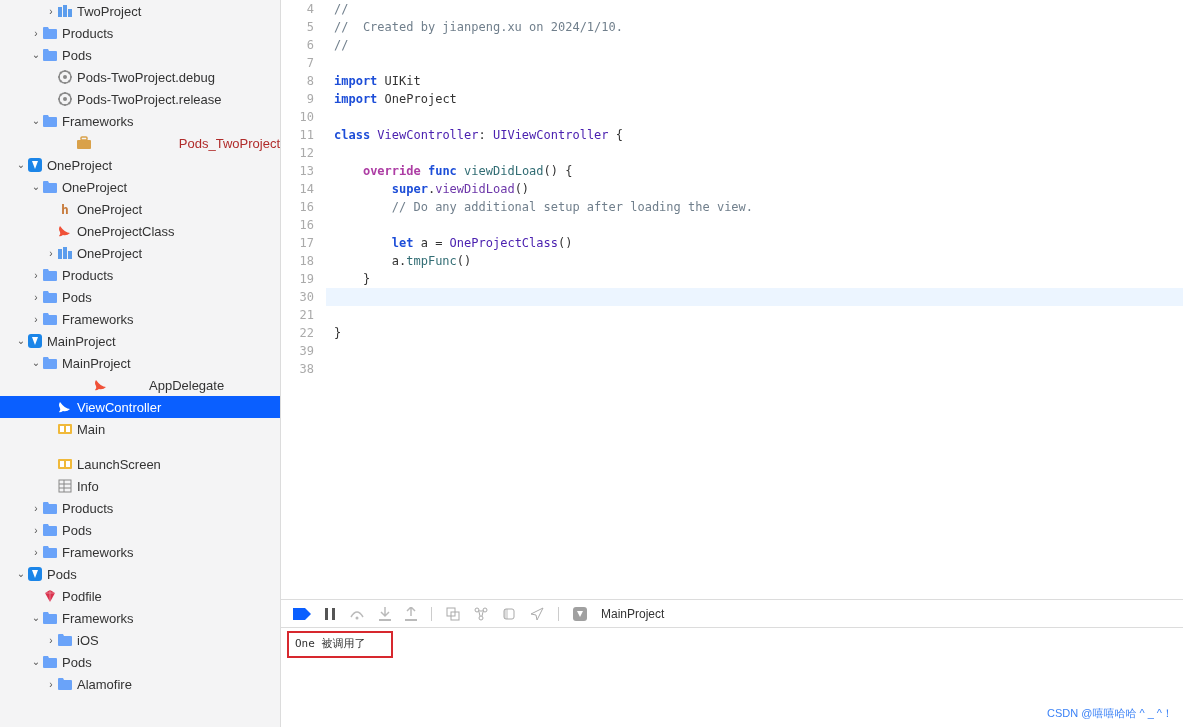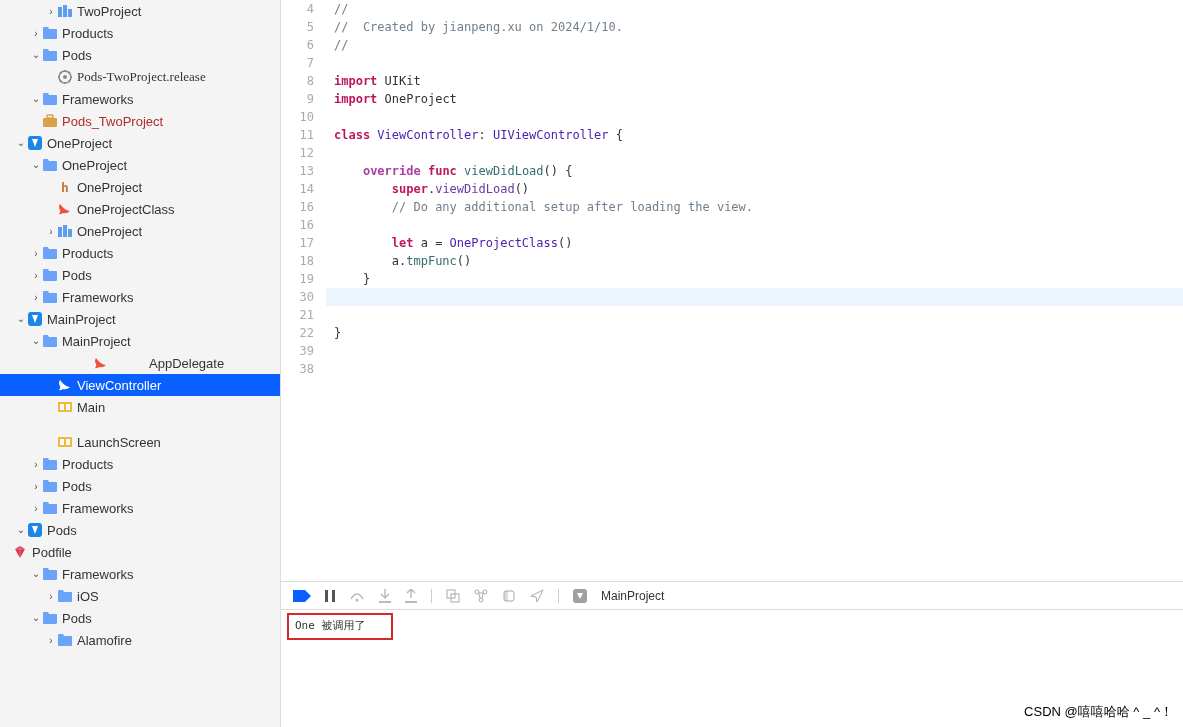"Pods-TwoProject.debug" div.tree-row { html: none -> <div> <span></span> <span> <svg> <circle></circle> <circle></circle> <path></path> </svg> </span> <span>Pods-TwoProject.debug</span> </div> }
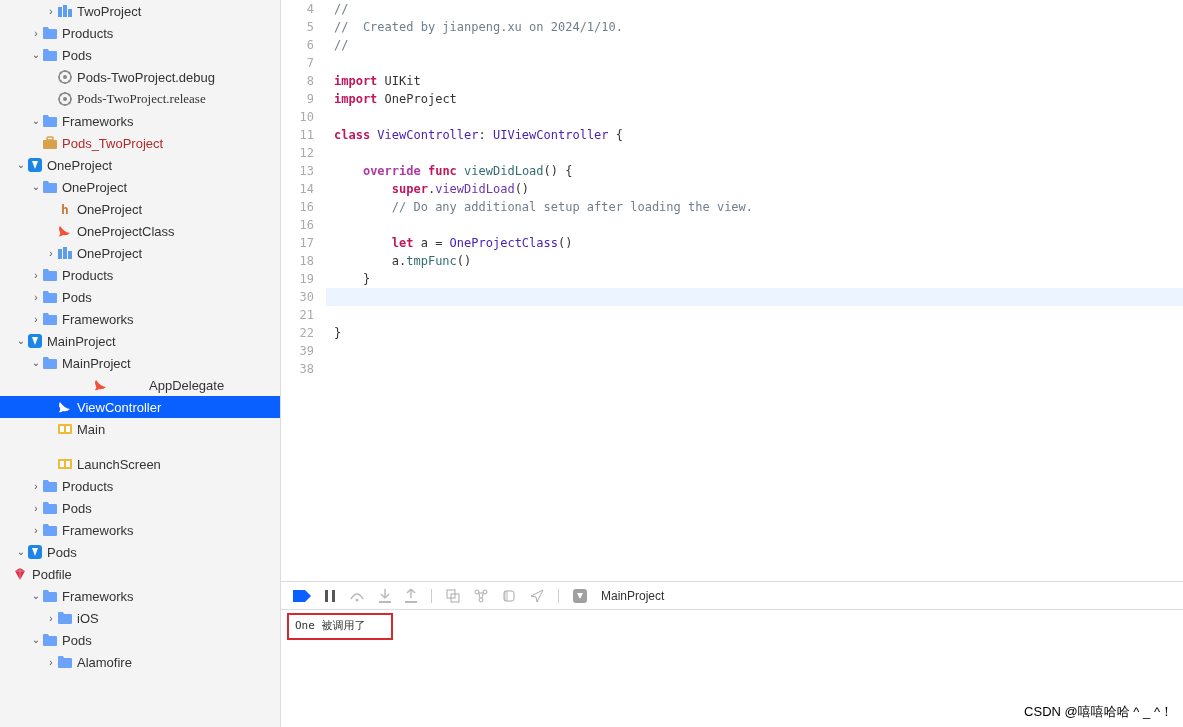"import" .kw { color: #be185d -> #1d4ed8 }
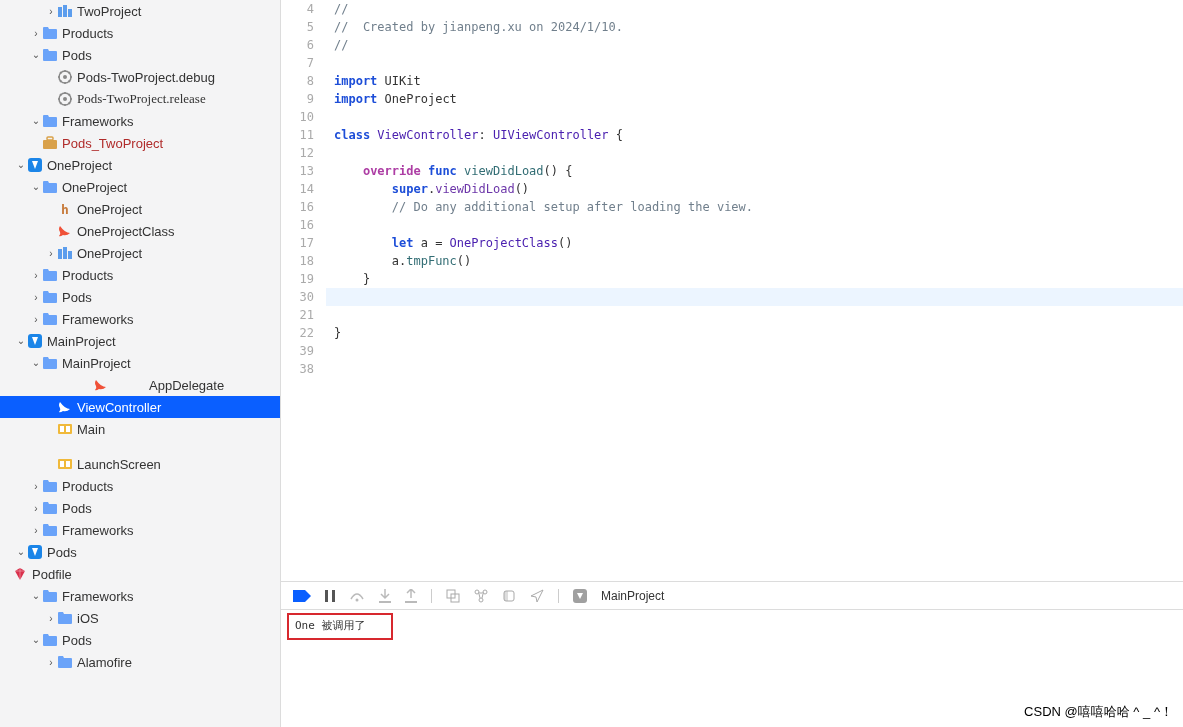"Pods-TwoProject.release" div.tree-row { font-family: Liberation Serif, serif -> none }
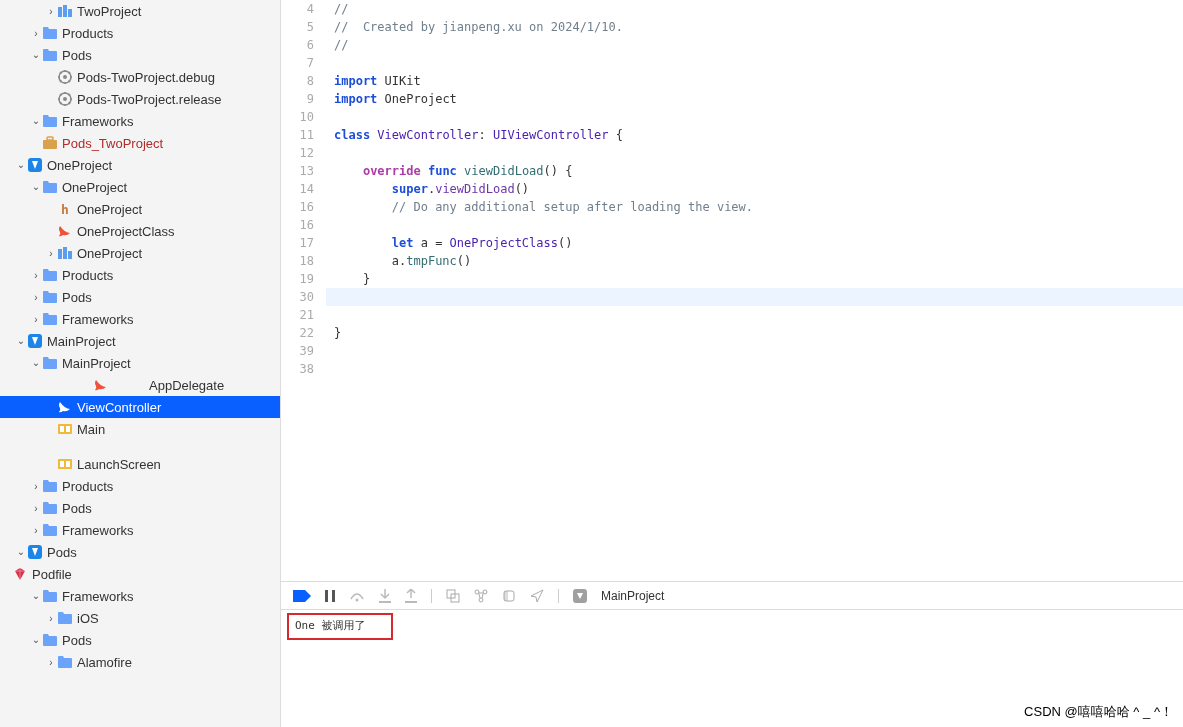"Pods_TwoProject" div.tree-row { padding-left: 30px -> 64px; text-align: none -> right }
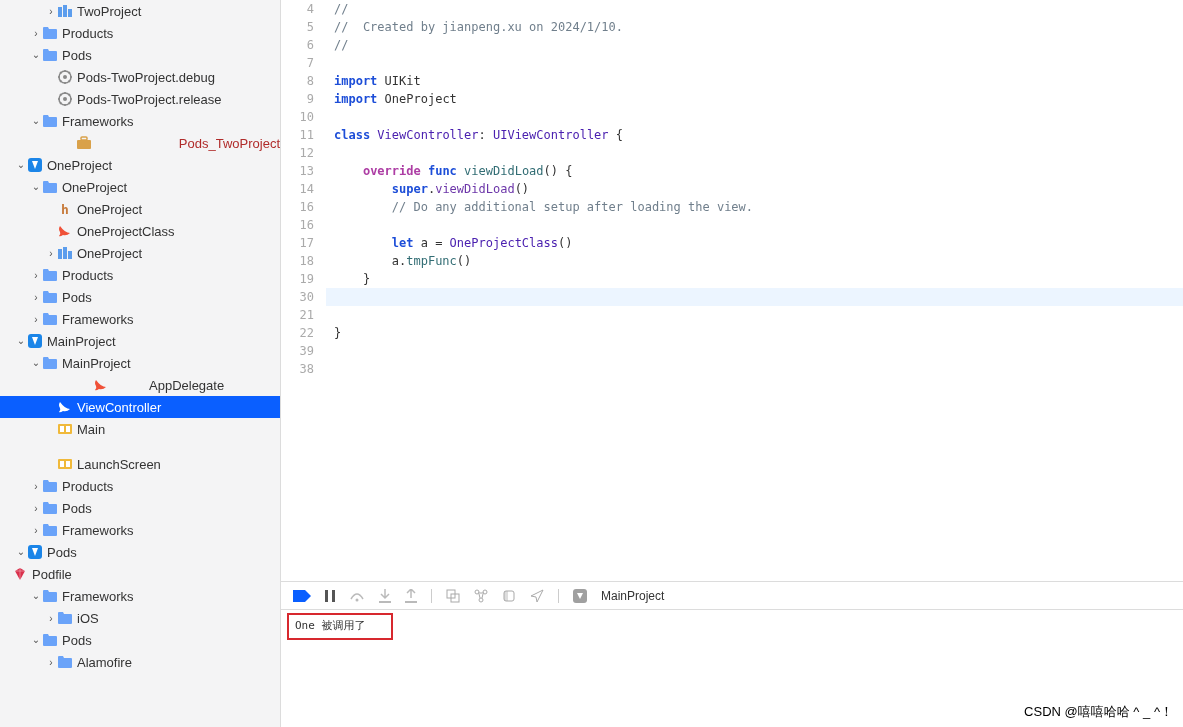"Info" div.tree-row { html: none -> <div> <span></span> <span> <svg> <rect></rect> <line></line> <line></line> <line></line> </svg> </span> <span>Info</span> </div> }
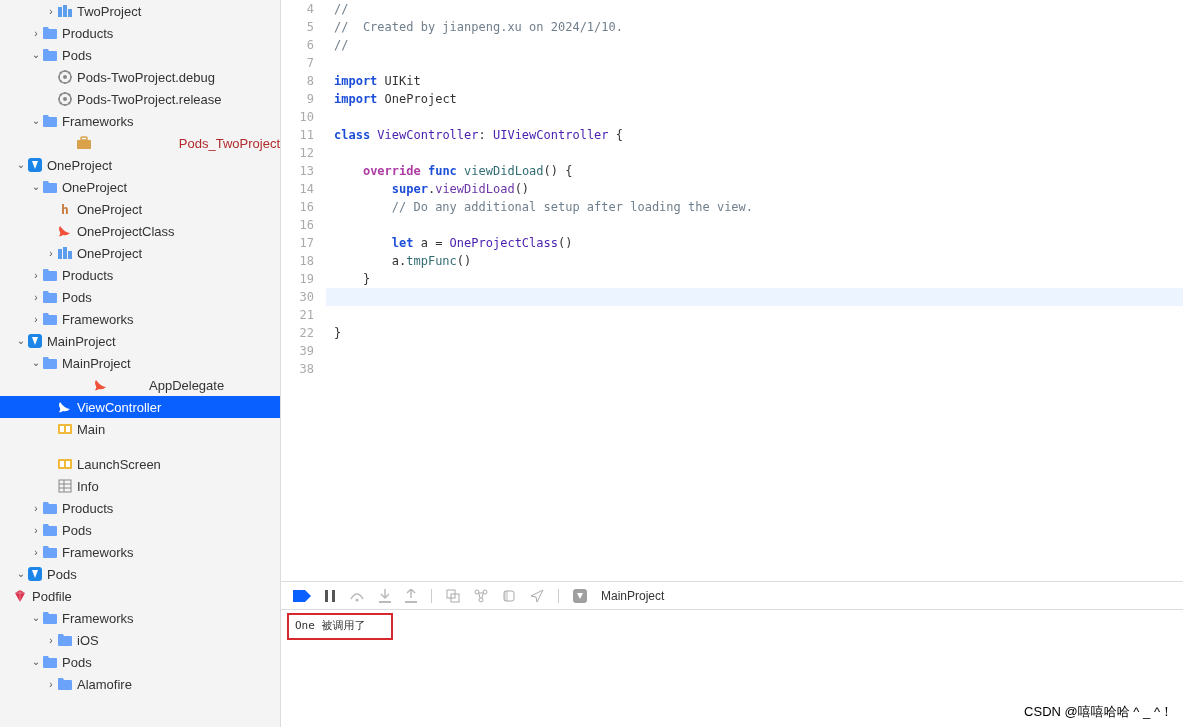"Podfile" div.tree-row { padding-left: none -> 30px }
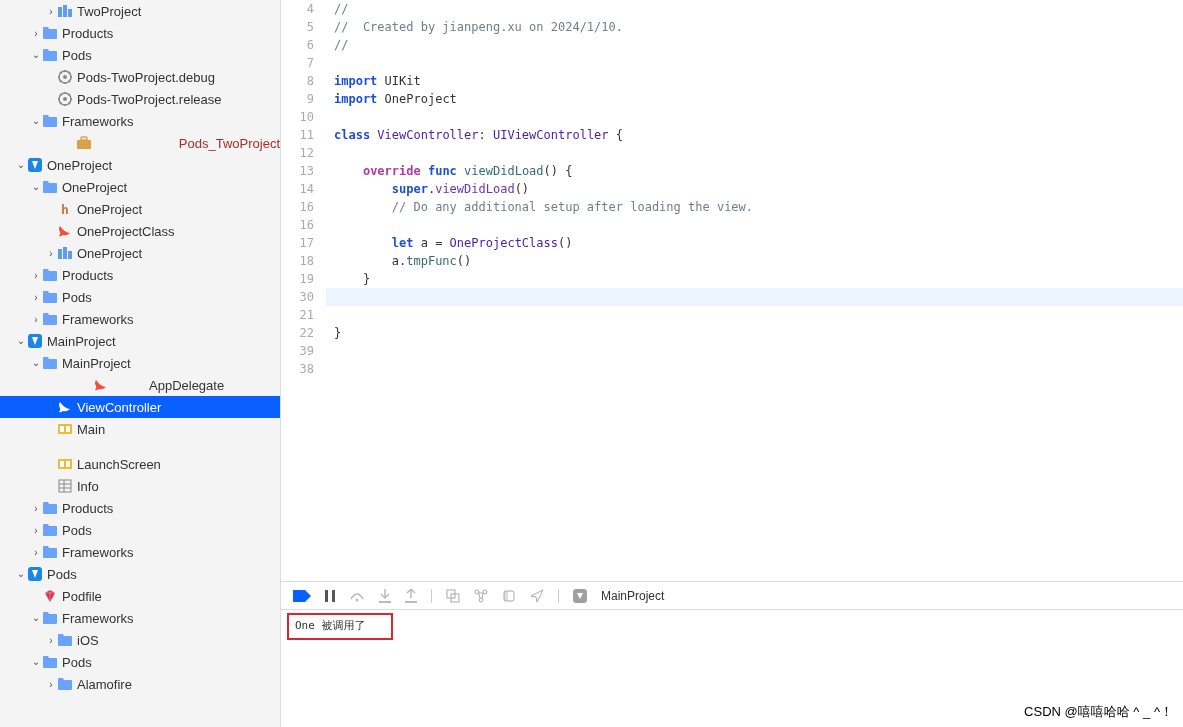"One 被调用了" .console { height: 118px -> 100px }
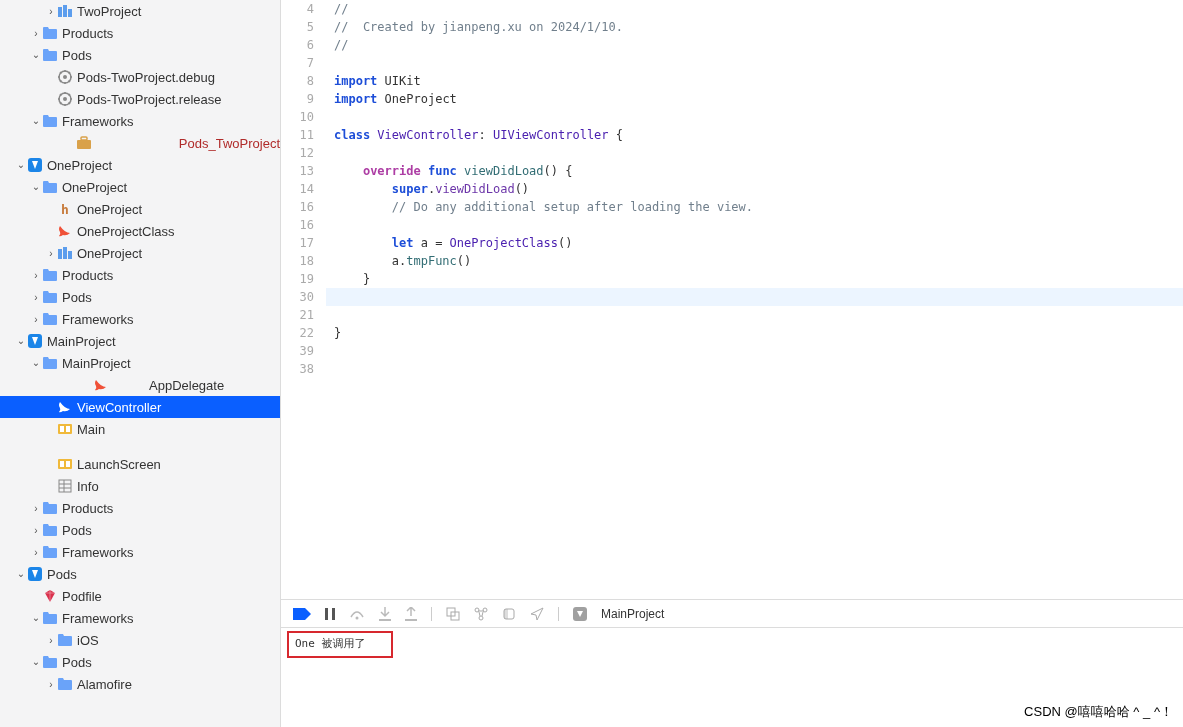"CSDN @嘻嘻哈哈 ^ _ ^！" .watermark { color: #000000 -> #3b82f6; font-size: 13px -> 11px }
